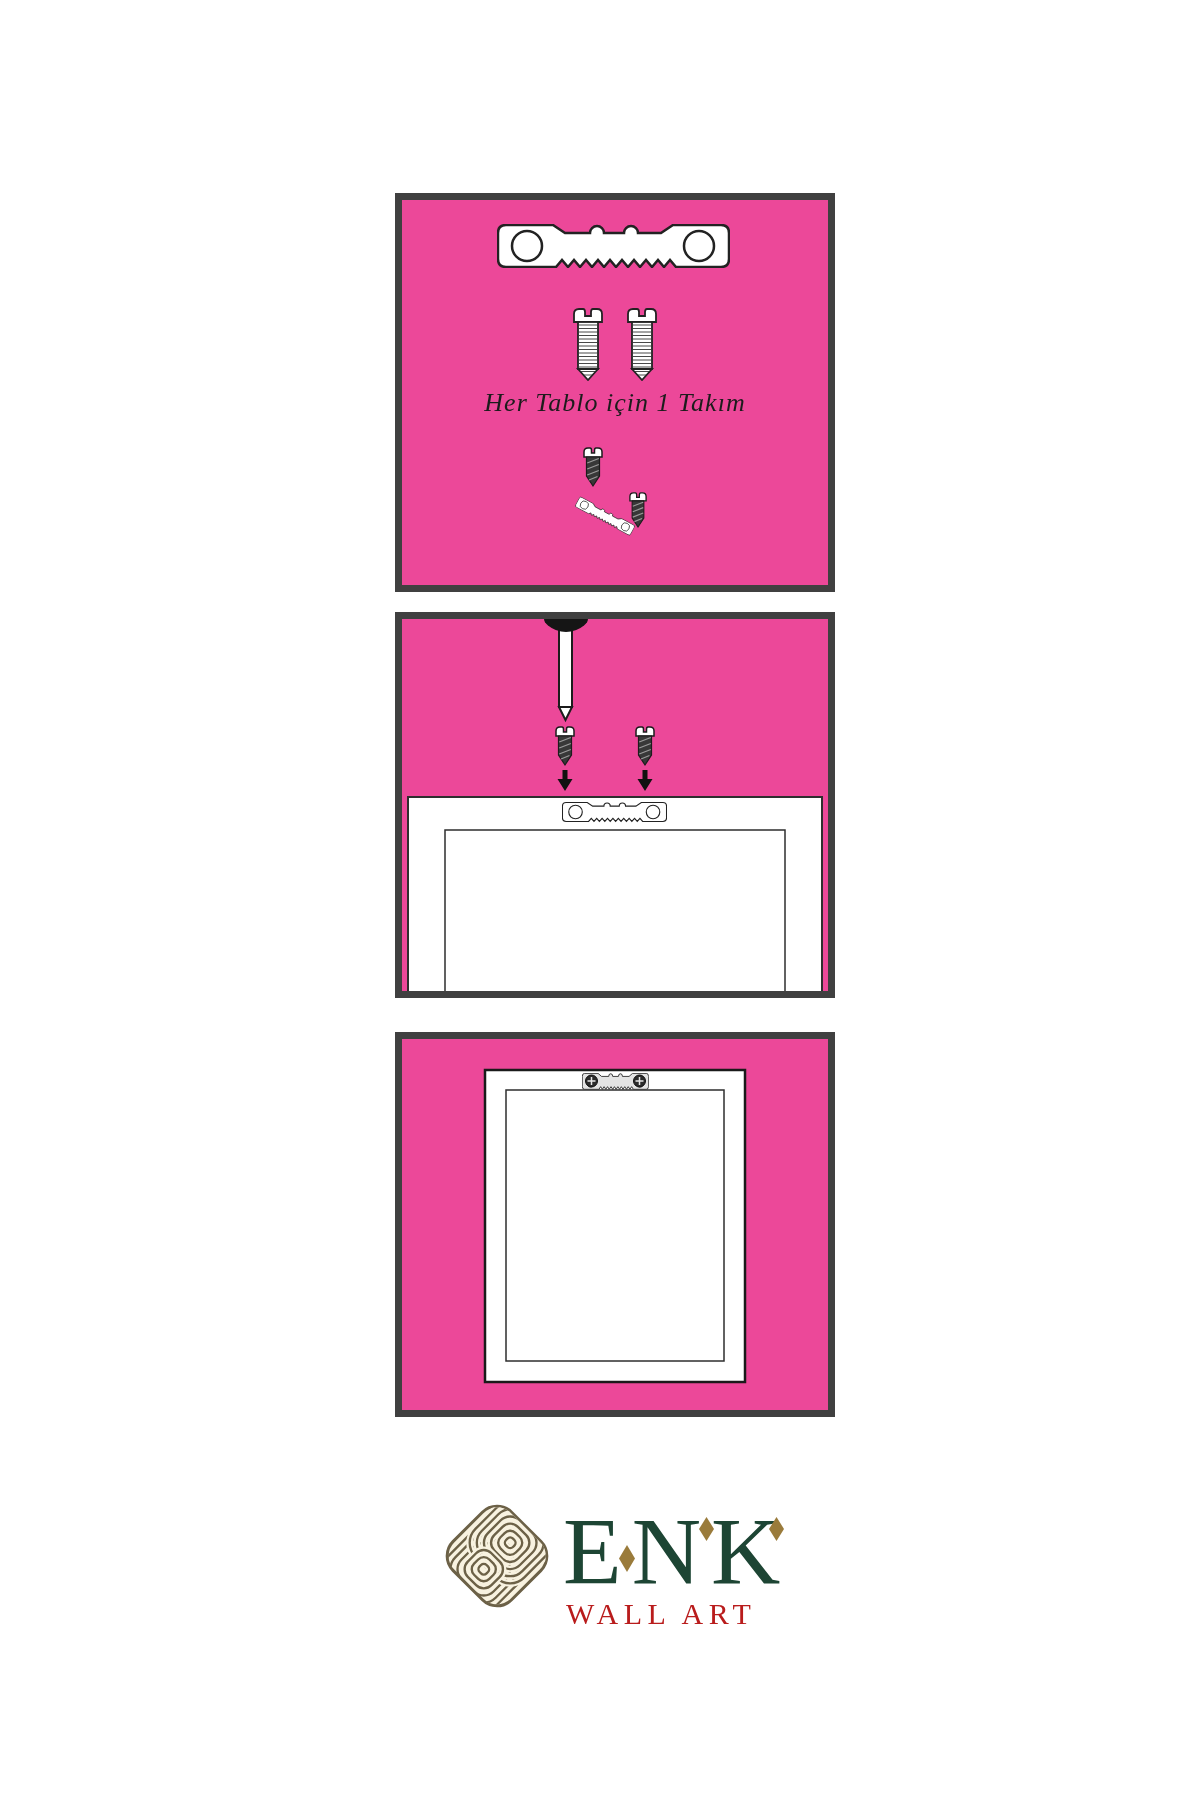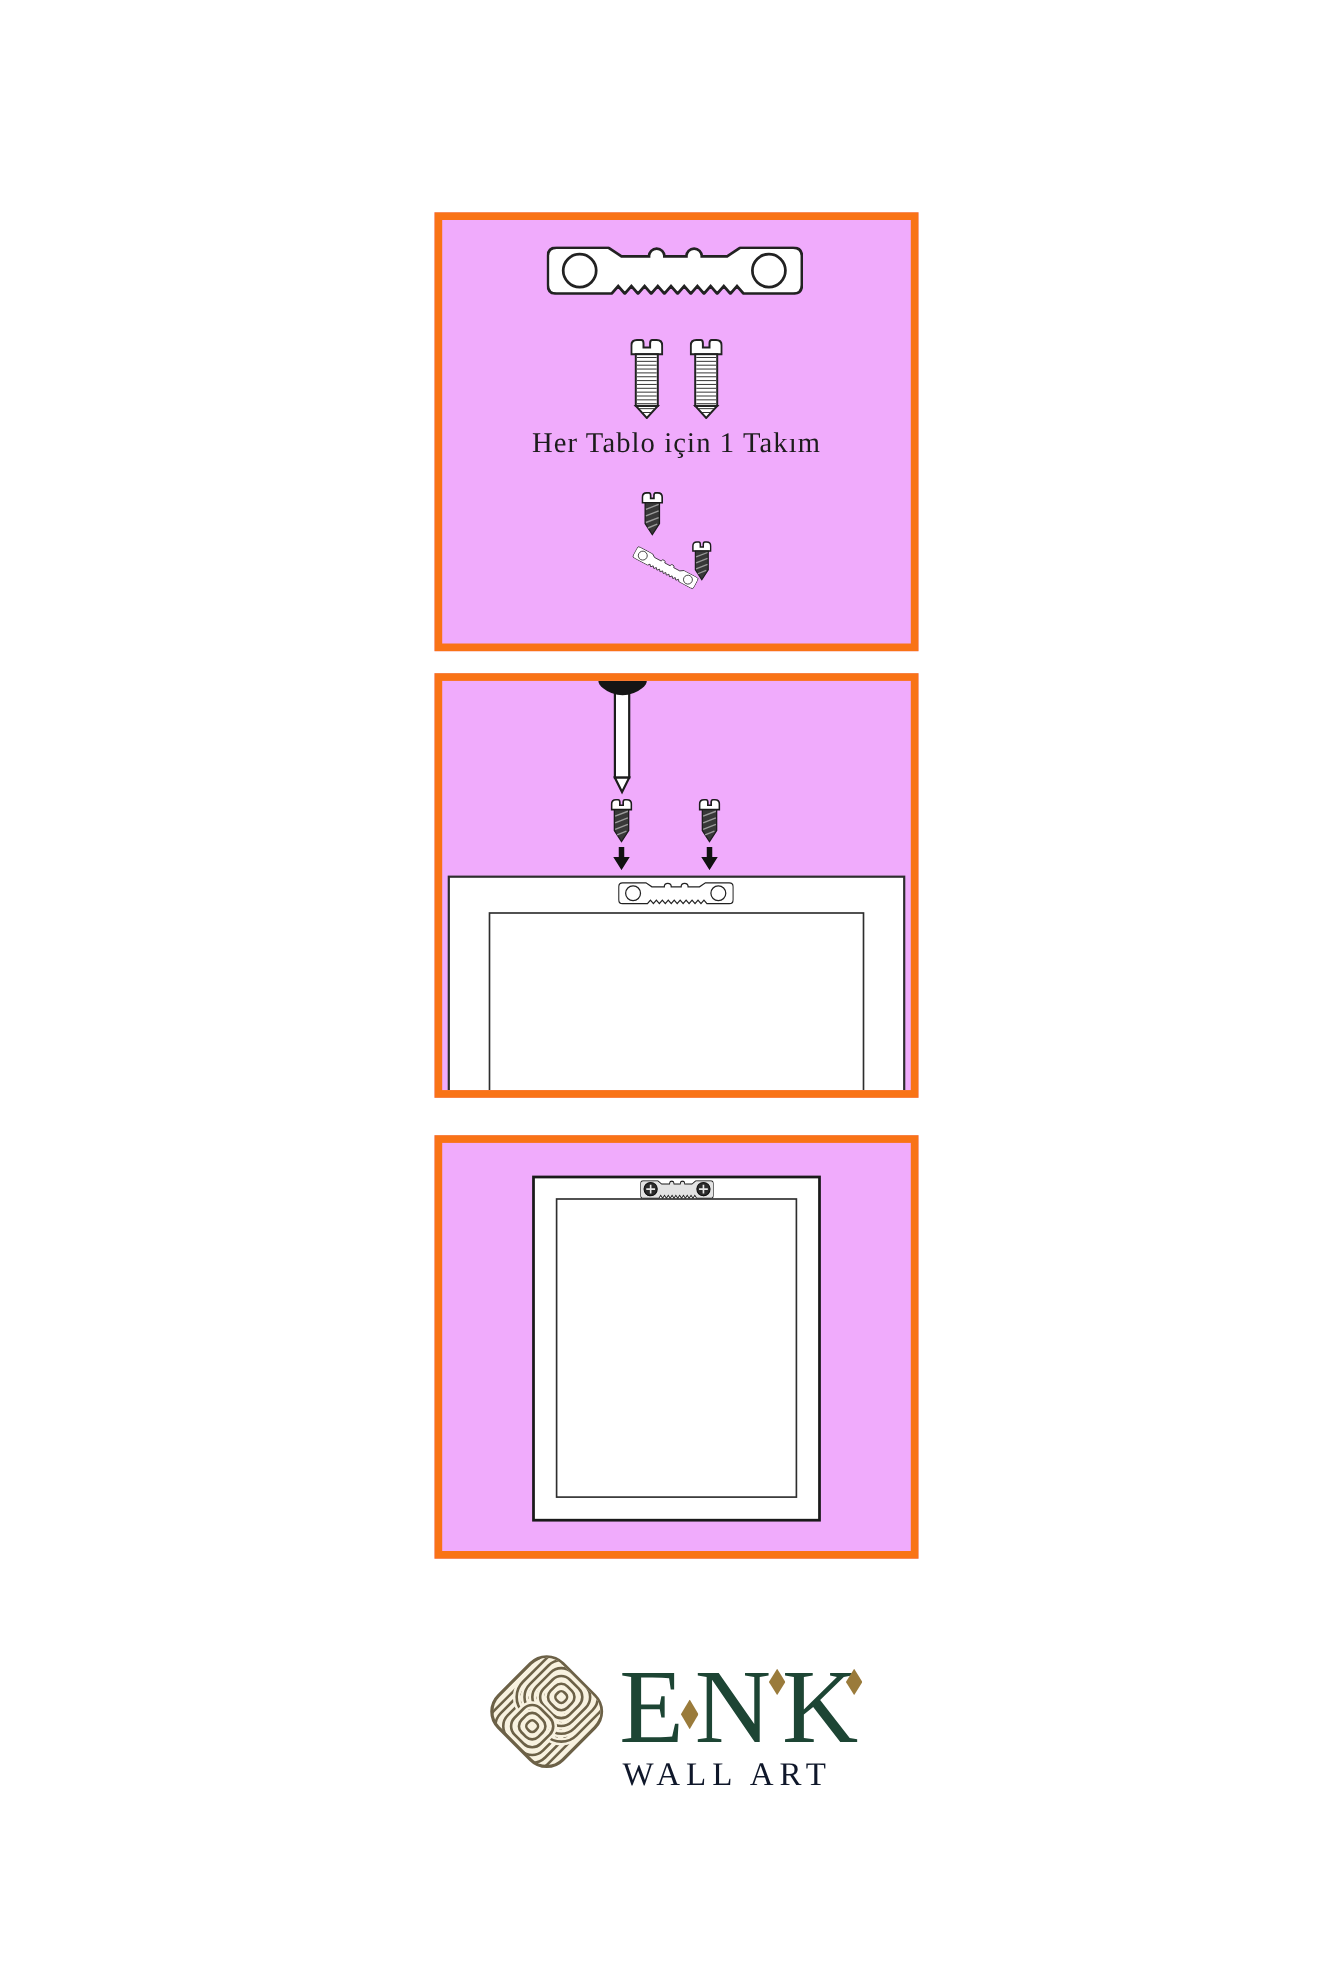"Her Tablo için 1 Takım" .panel { background: #f0abfc -> #ec4899; border: 7px solid #f97316 -> 7px solid #404040; font-style: none -> italic }
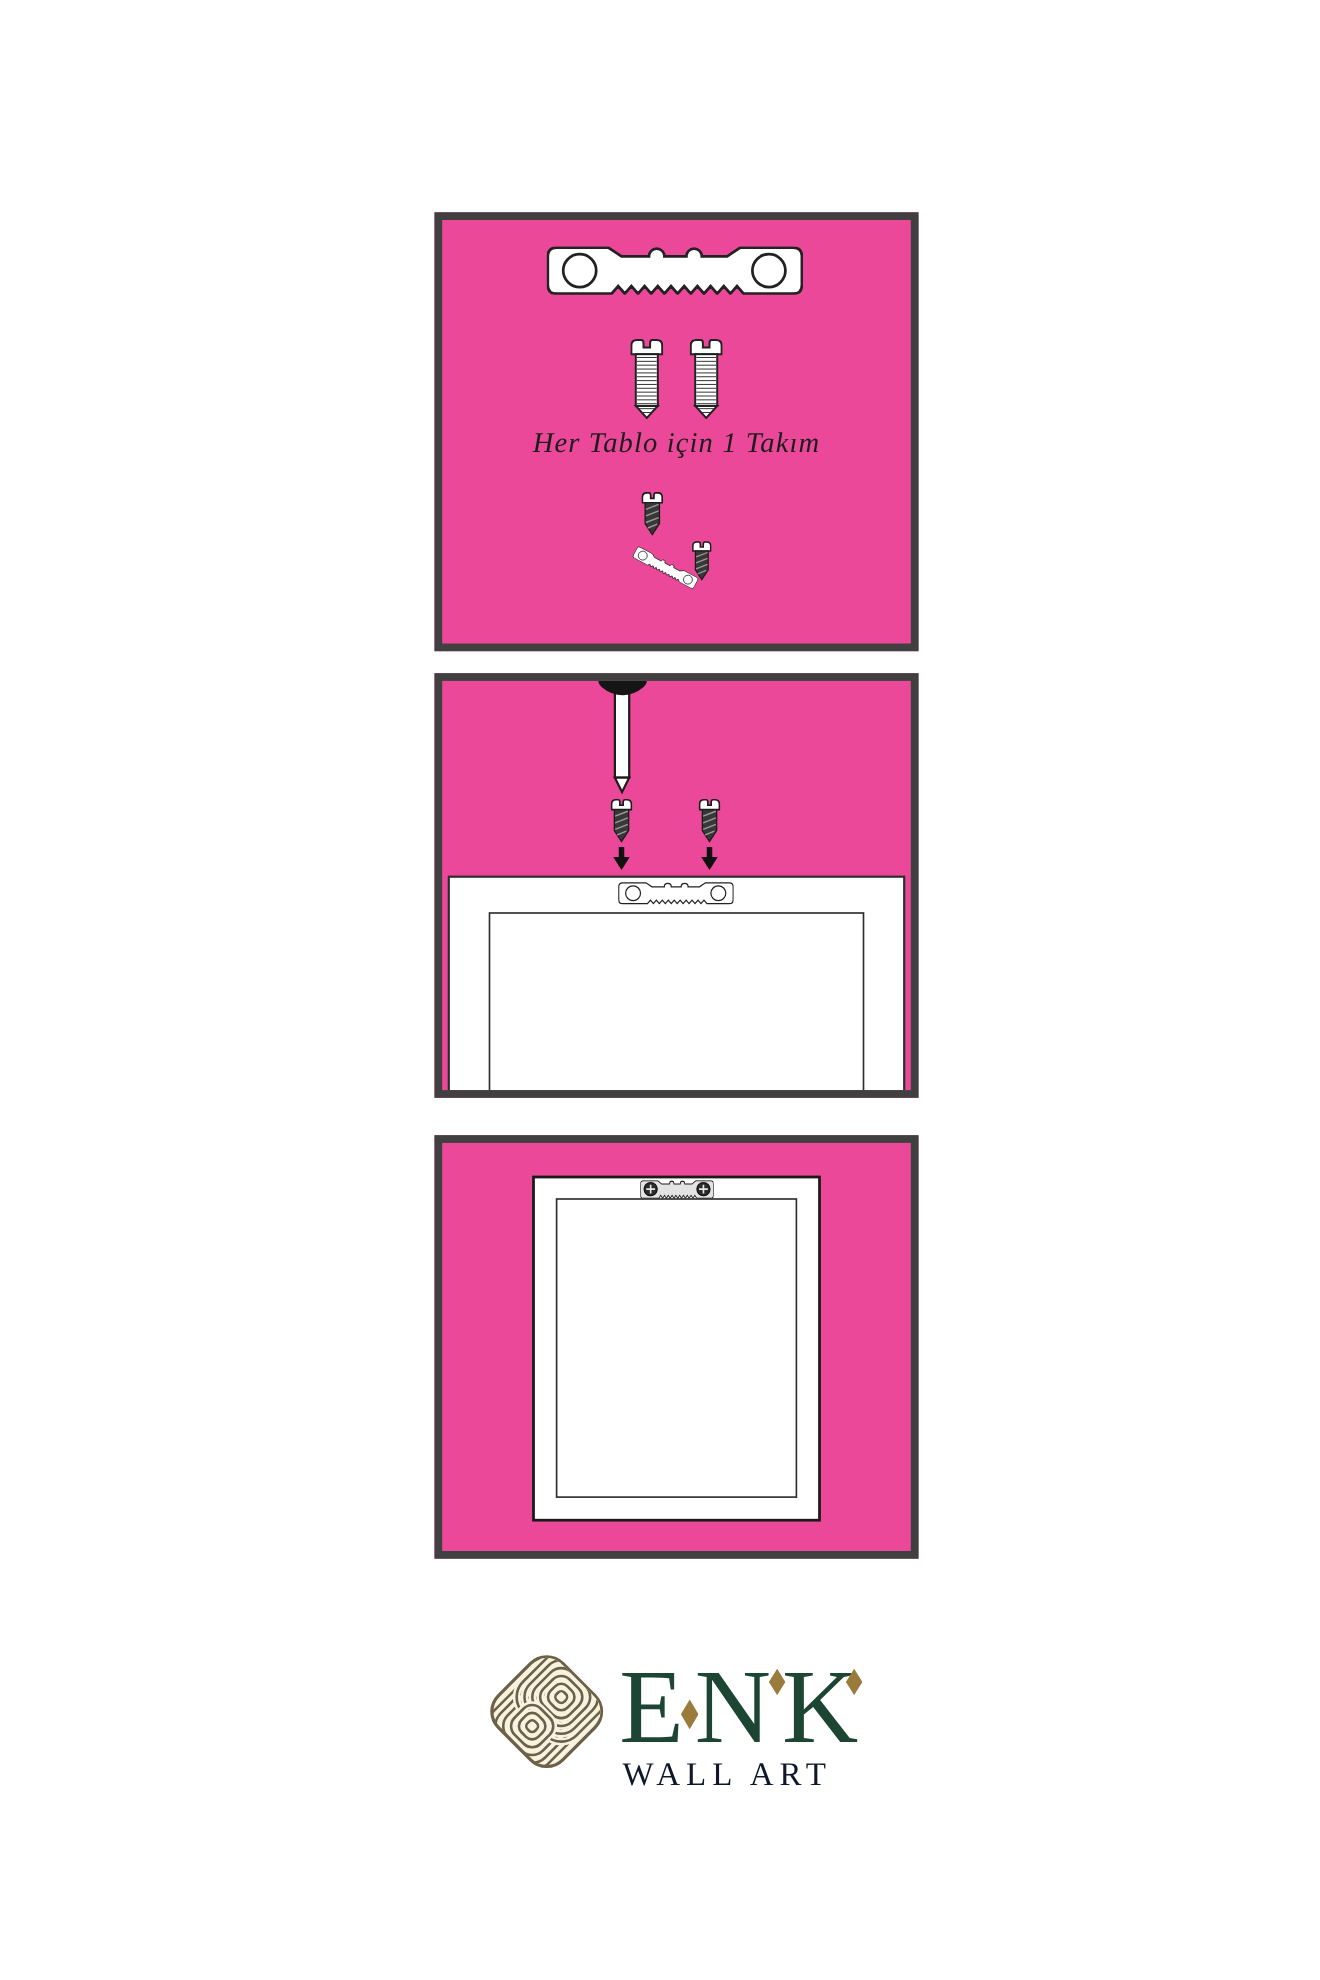"WALL ART" .brand-tagline { color: #0f172a -> #b91c1c }
